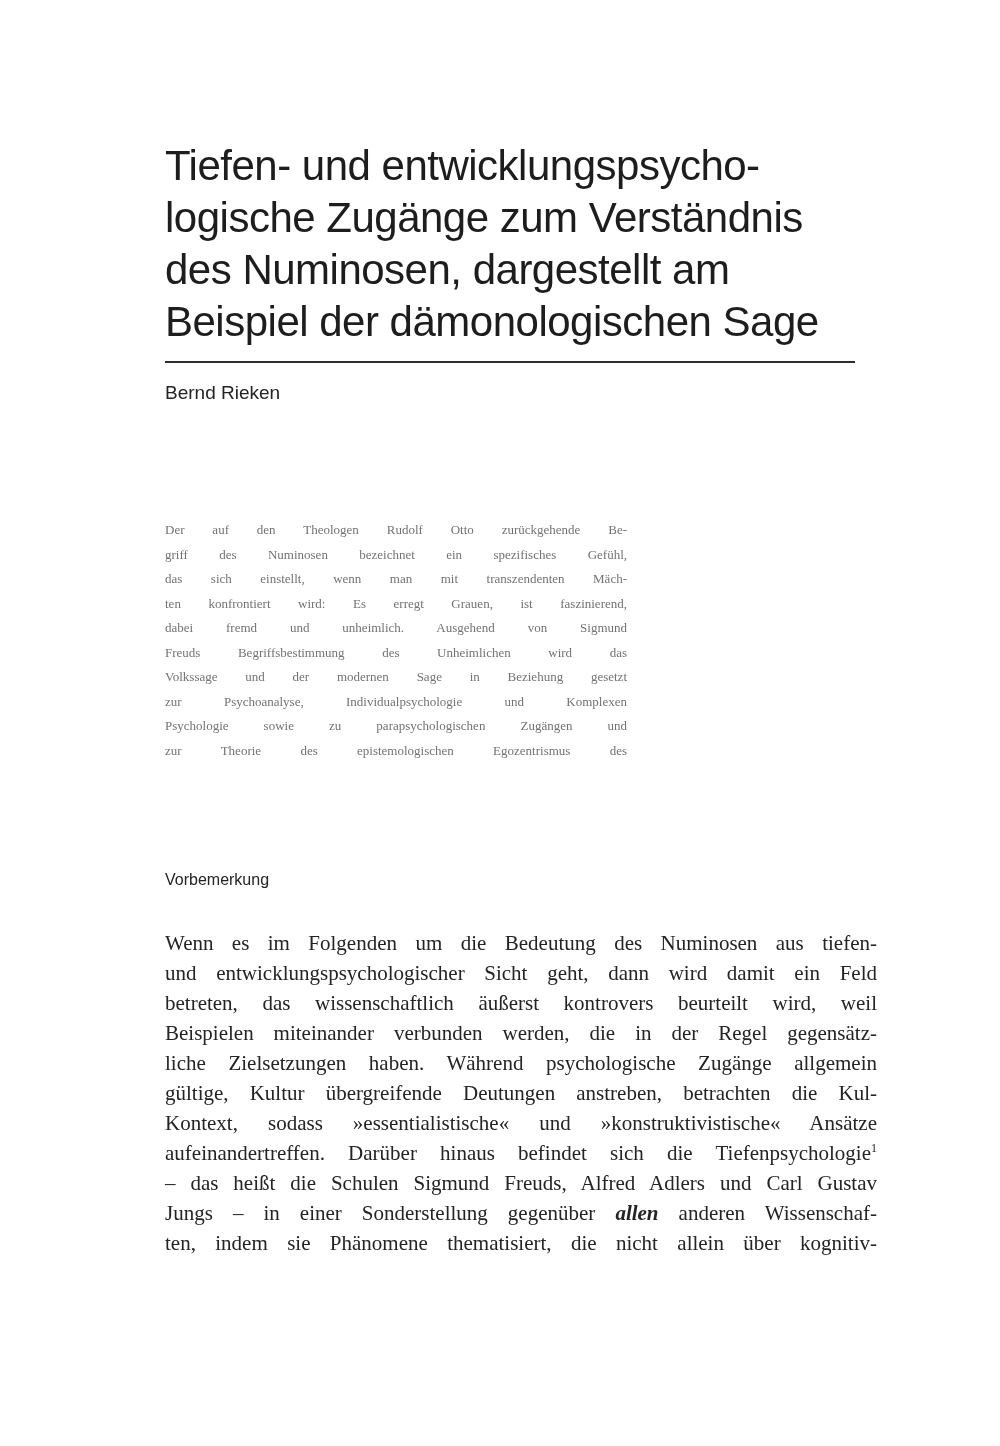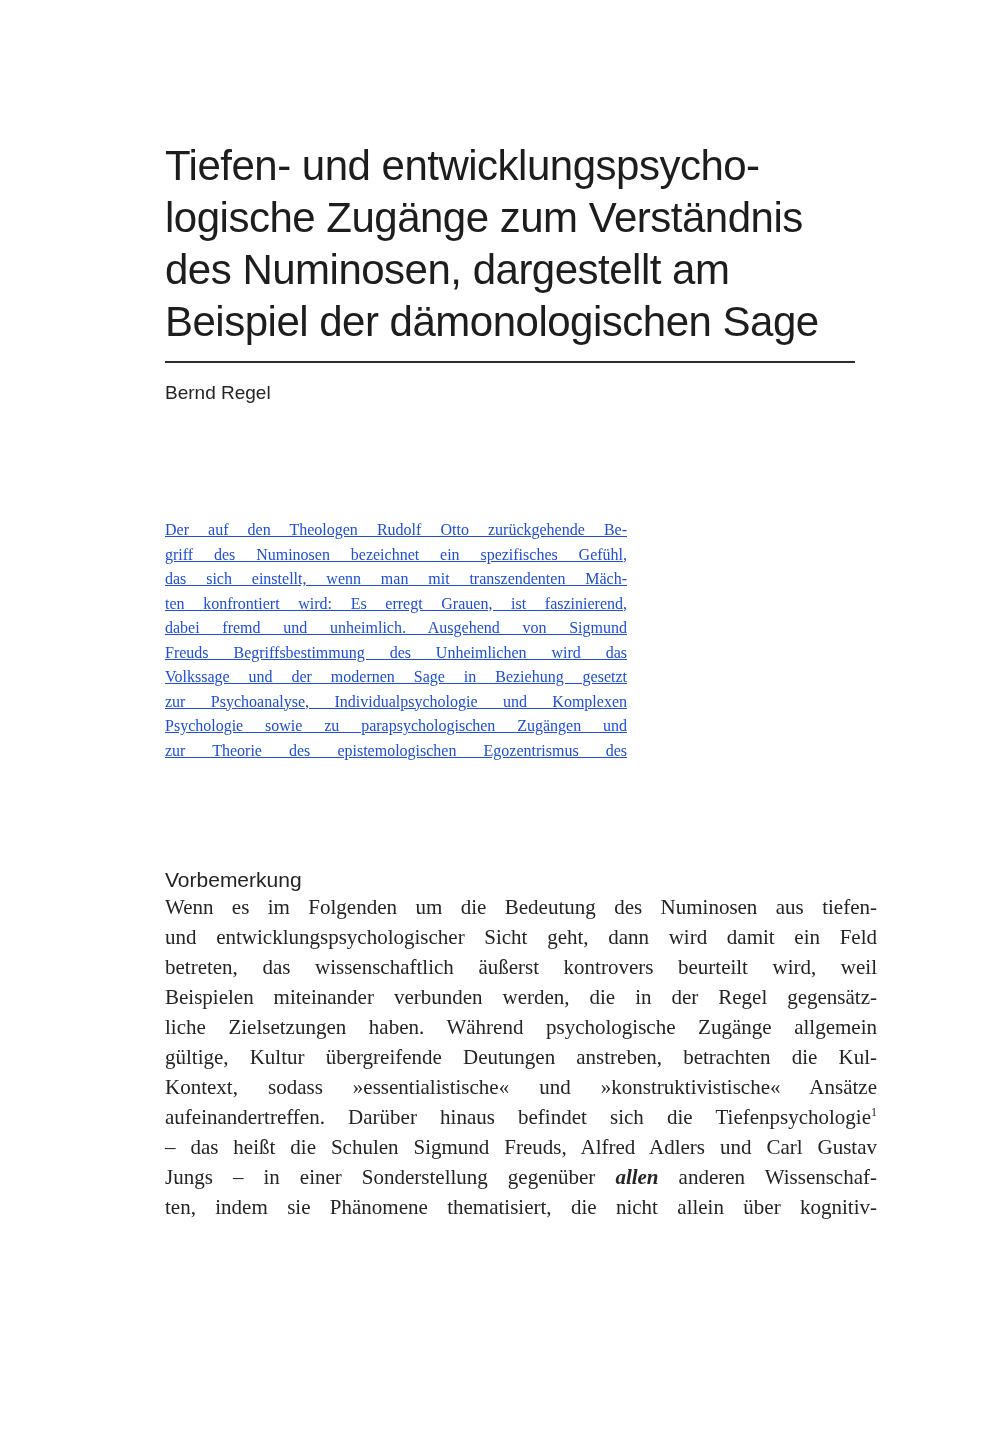"Bernd Regel" div.author { text: Regel -> Rieken }
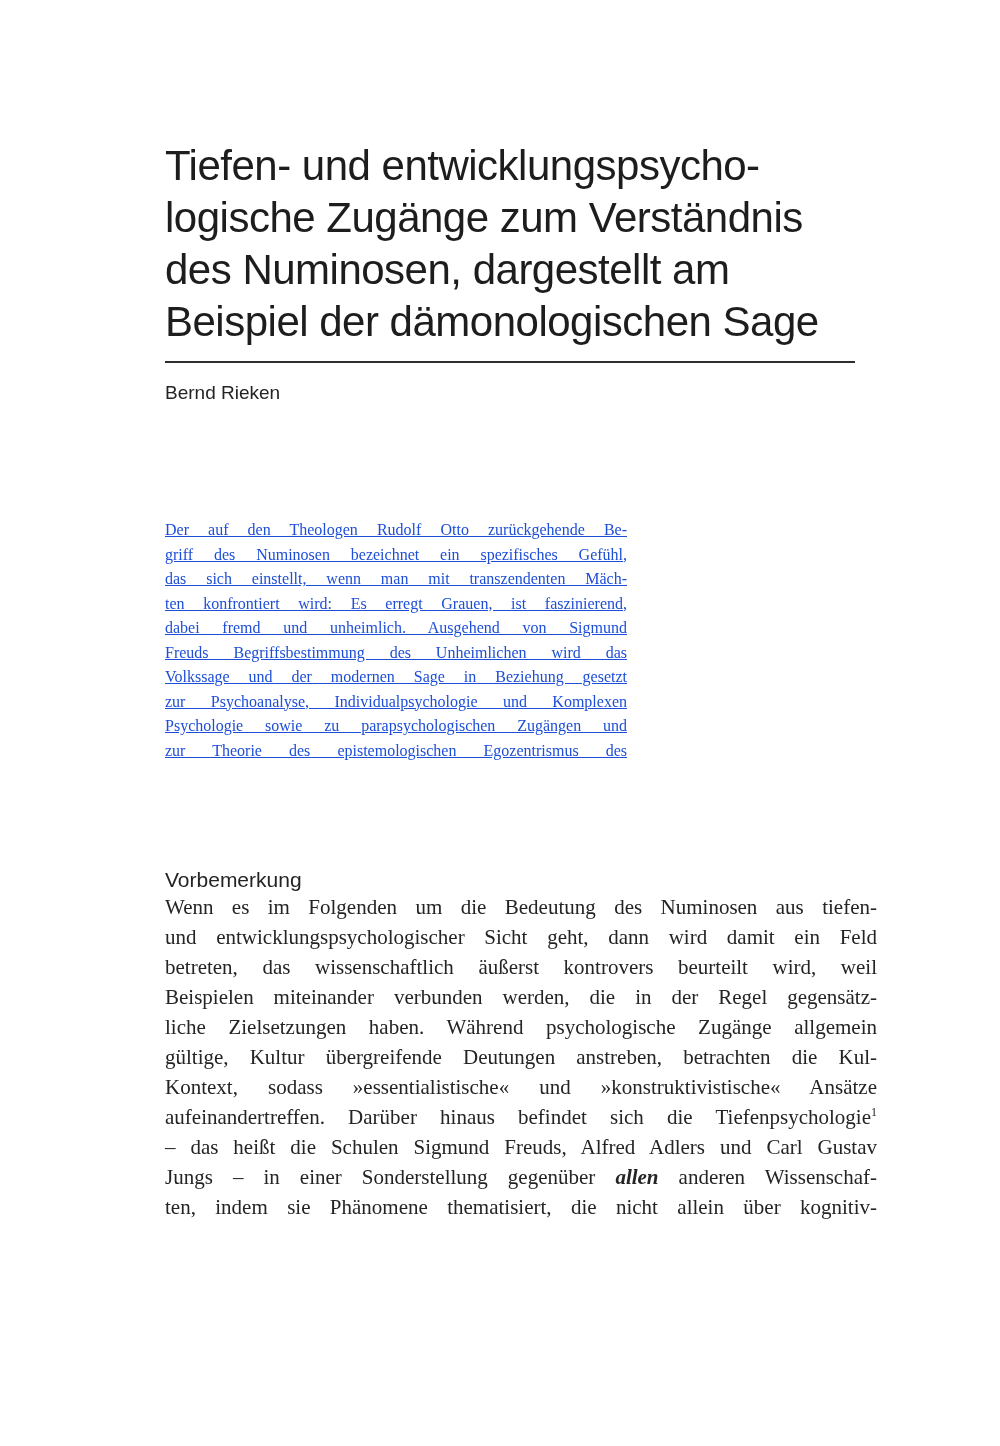"Der auf den Theologen Rudolf" .abstract { color: #1d4ed8 -> #737373; font-size: 16px -> 13px; text-decoration: underline -> none }
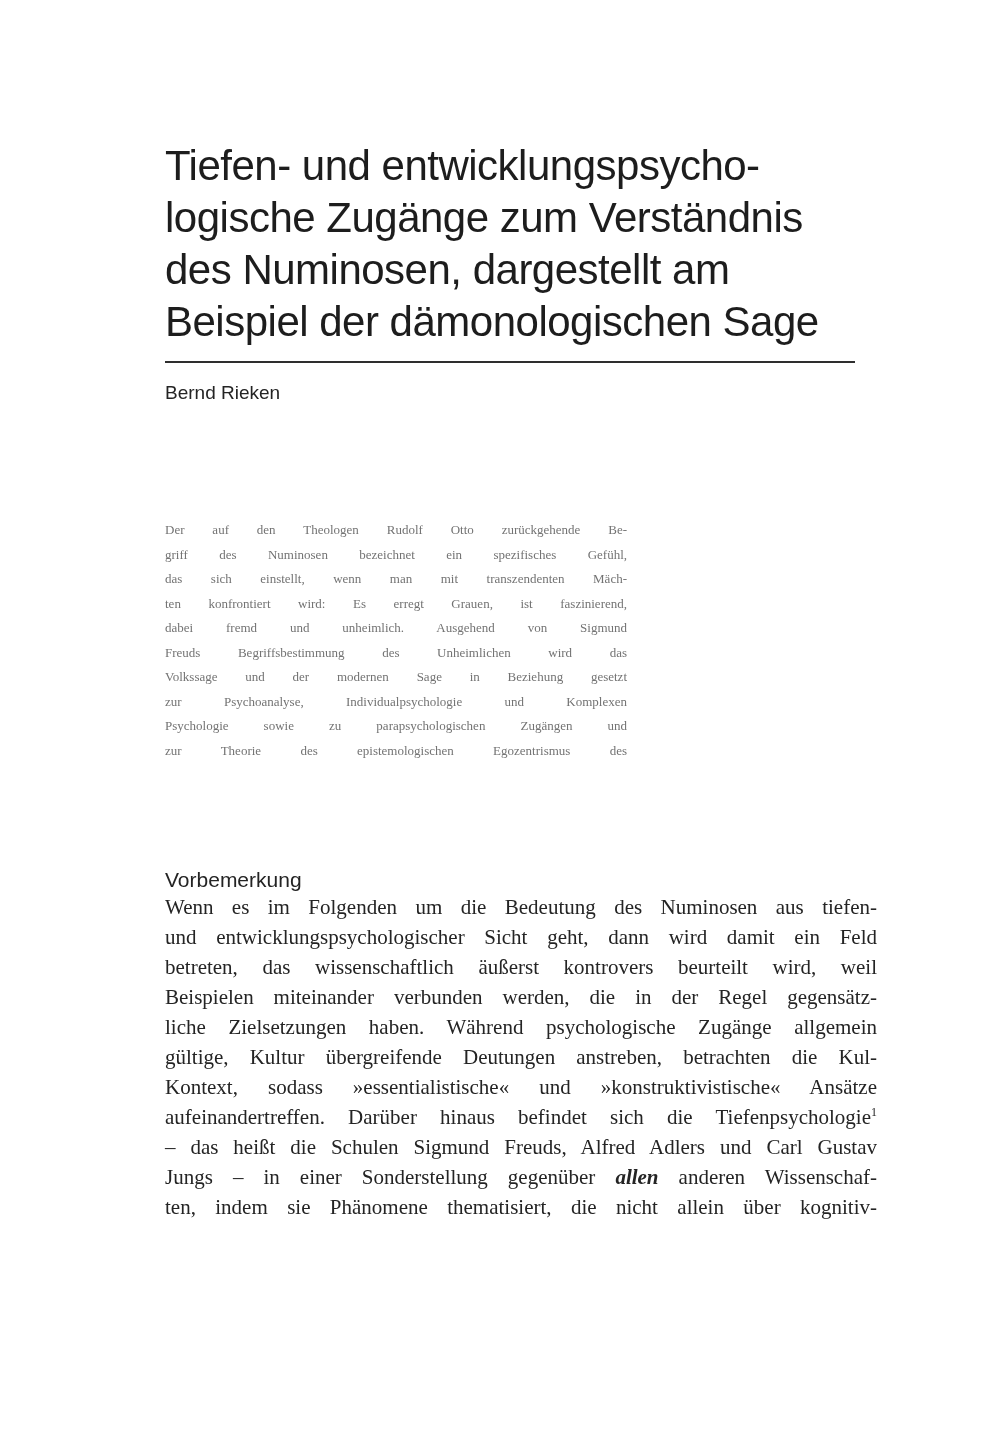"Vorbemerkung" .section-heading { font-size: 21px -> 16px }
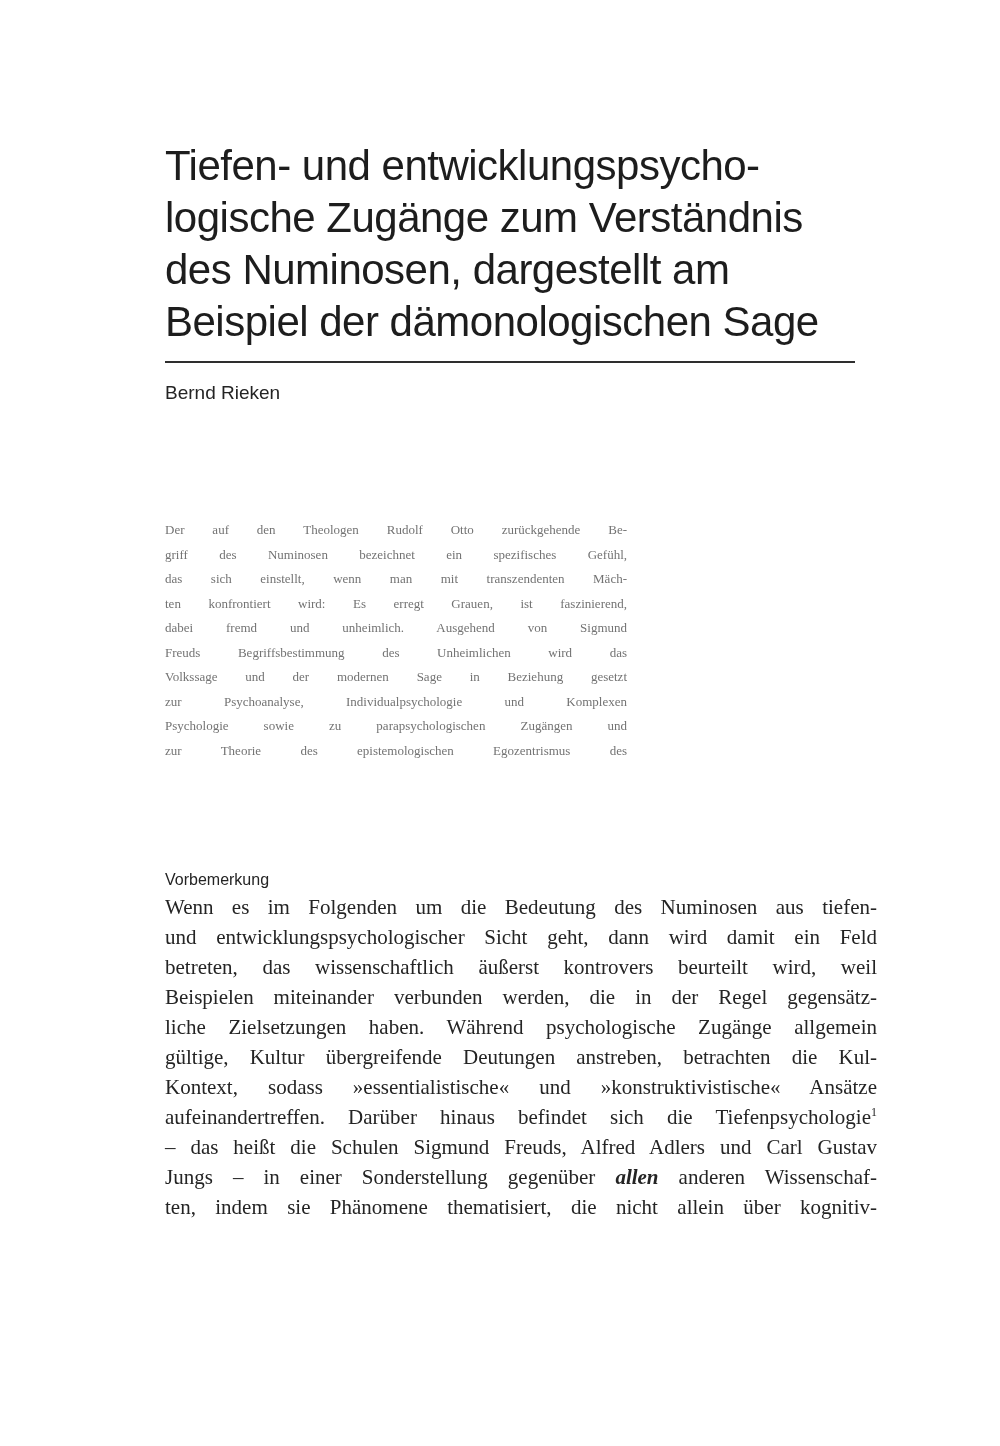"Wenn es im Folgenden um" .bodytext { margin-top: none -> 36px }
